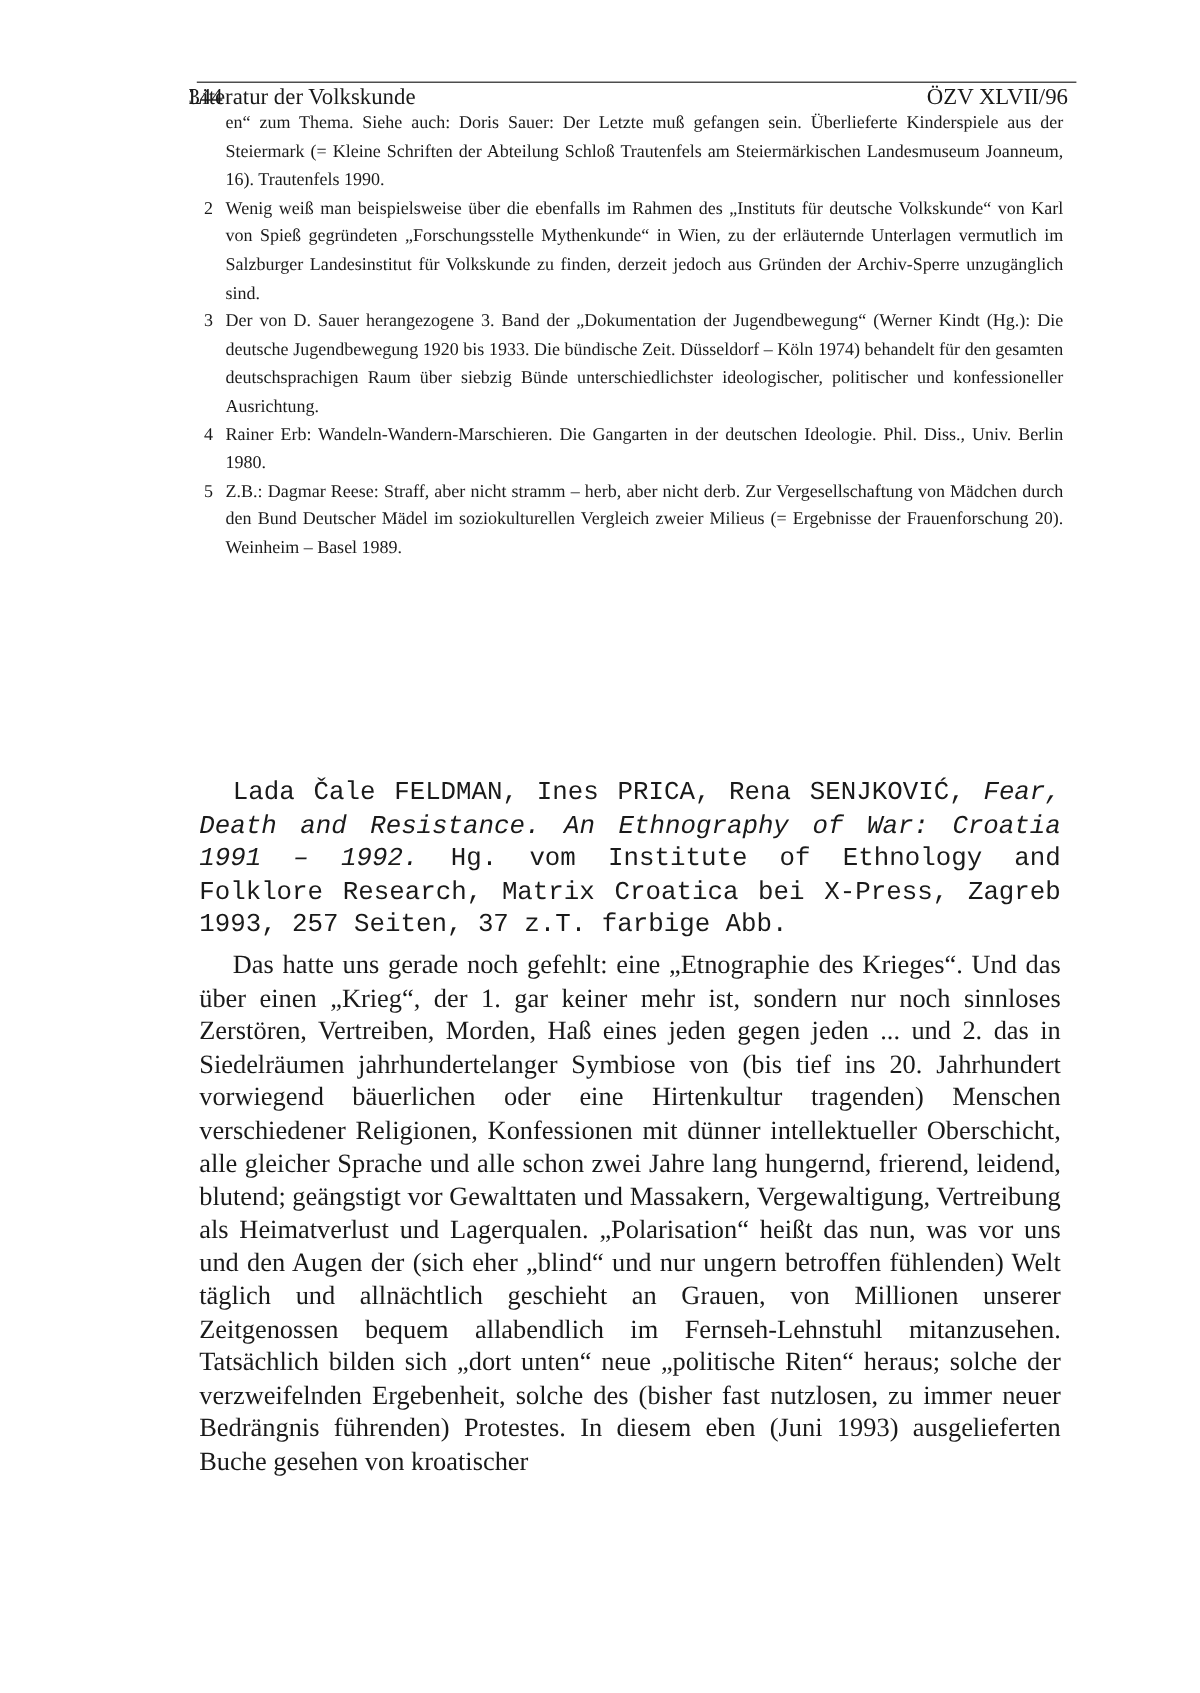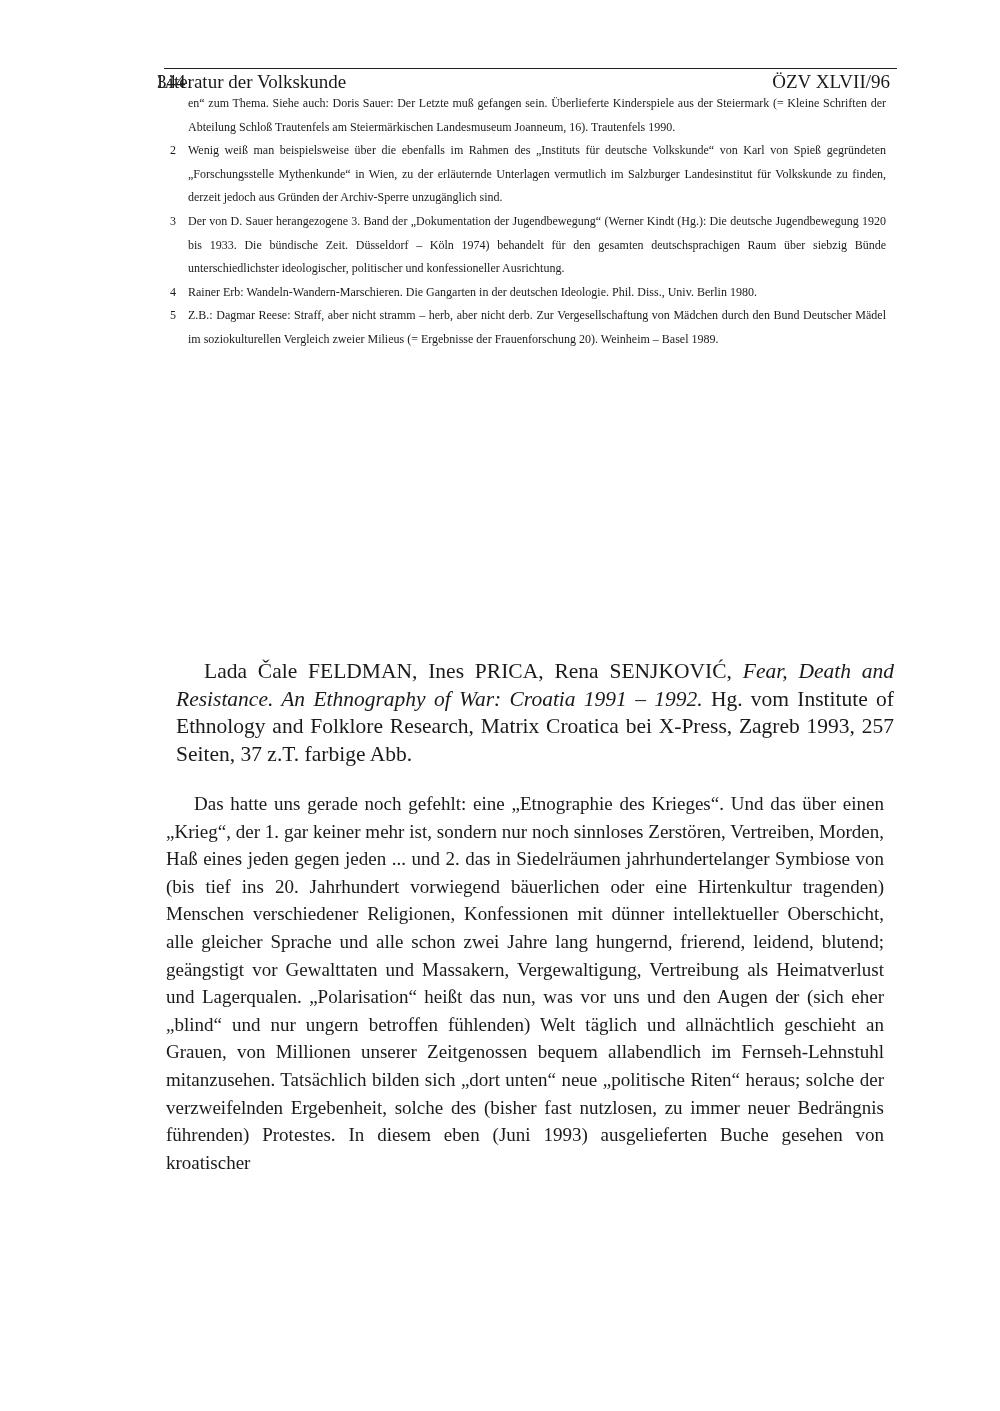"en“ zum Thema. Siehe auch:" .notes { font-size: 12px -> 15px }
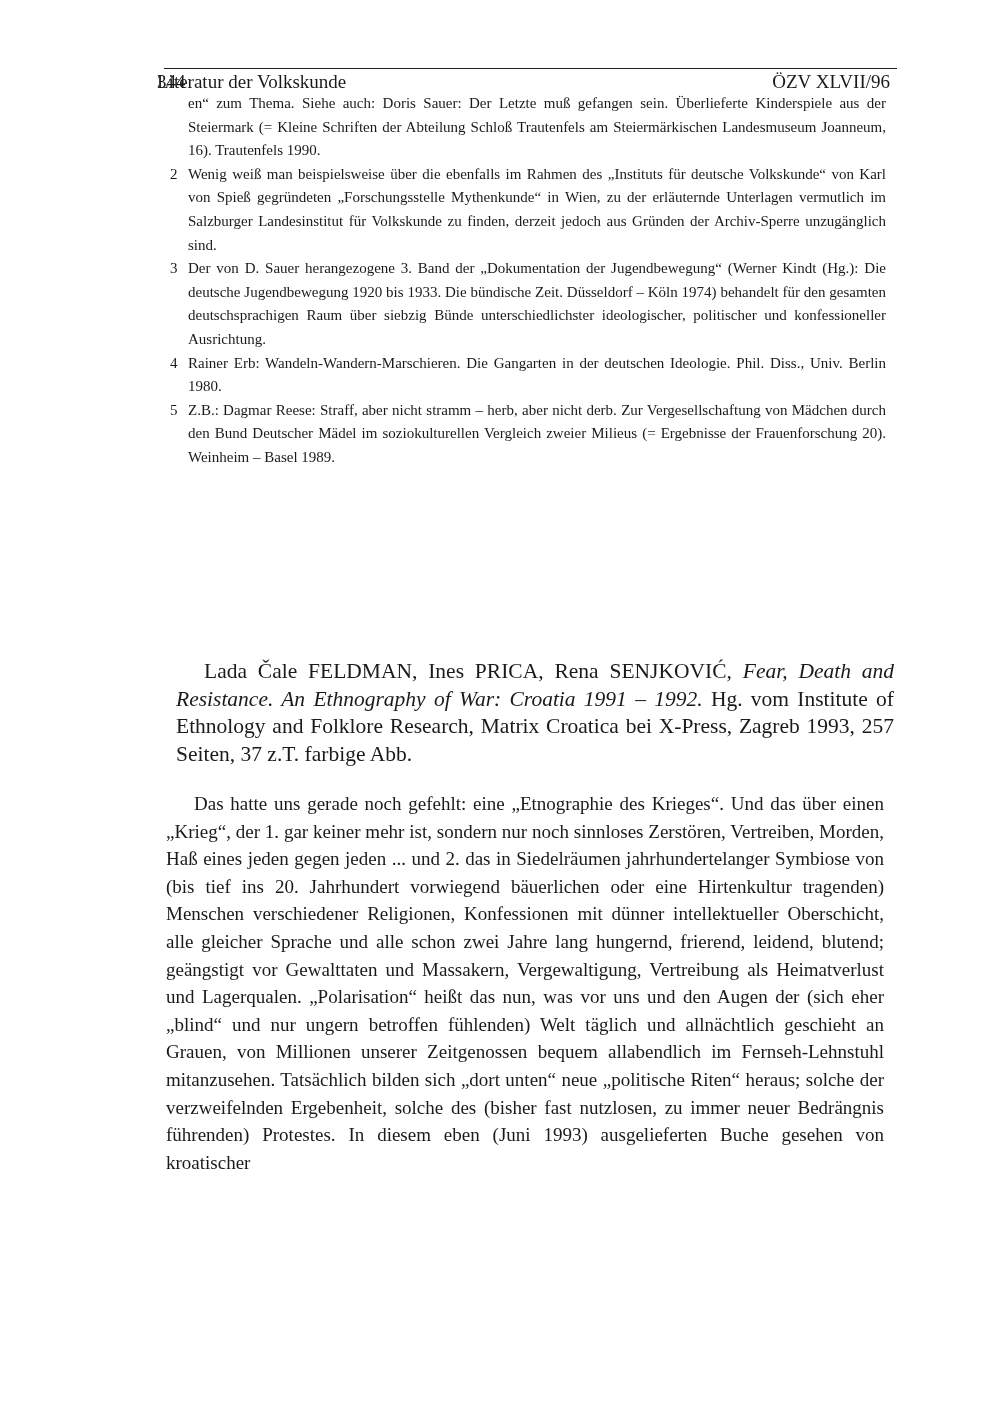"Lada Čale FELDMAN, Ines PRICA," .ref { font-family: none -> Liberation Mono, monospace; margin: 10px -> 0 }
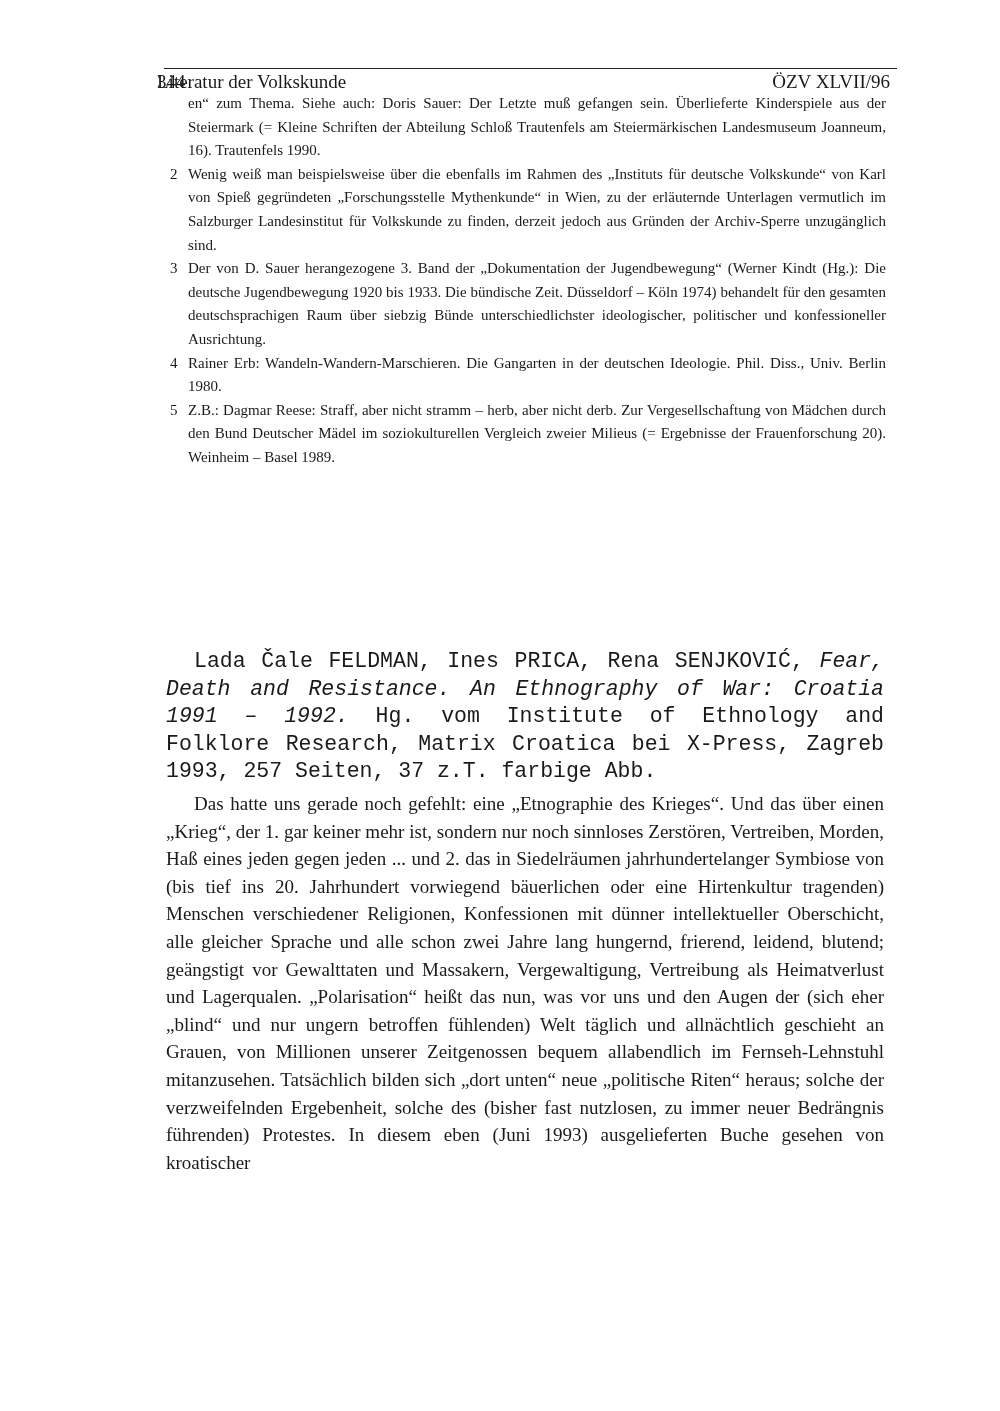"Das hatte uns gerade noch" .body { font-size: 19px -> 22px }
